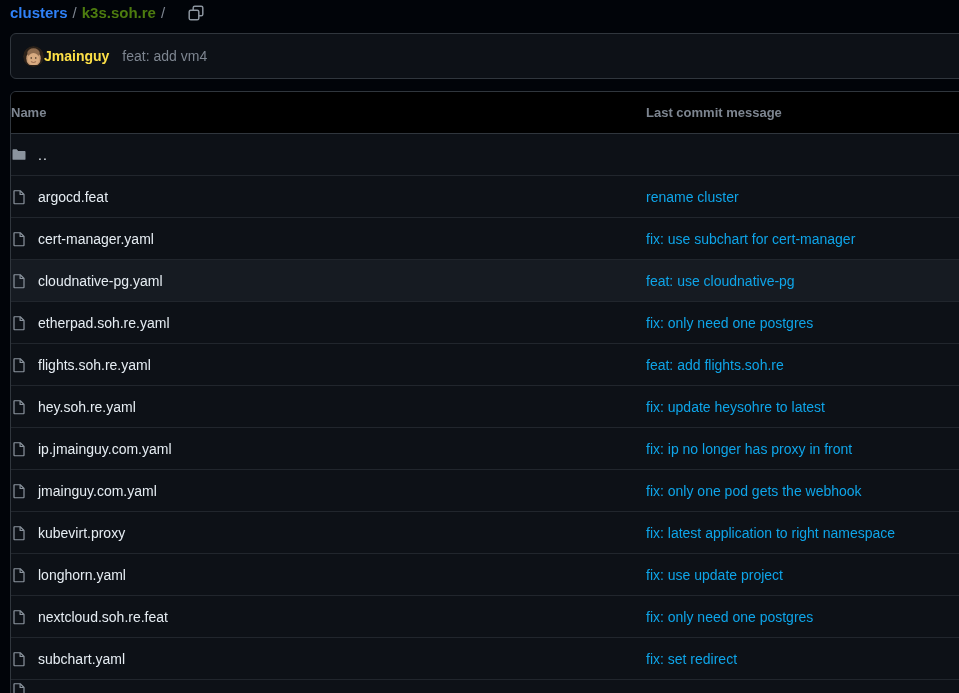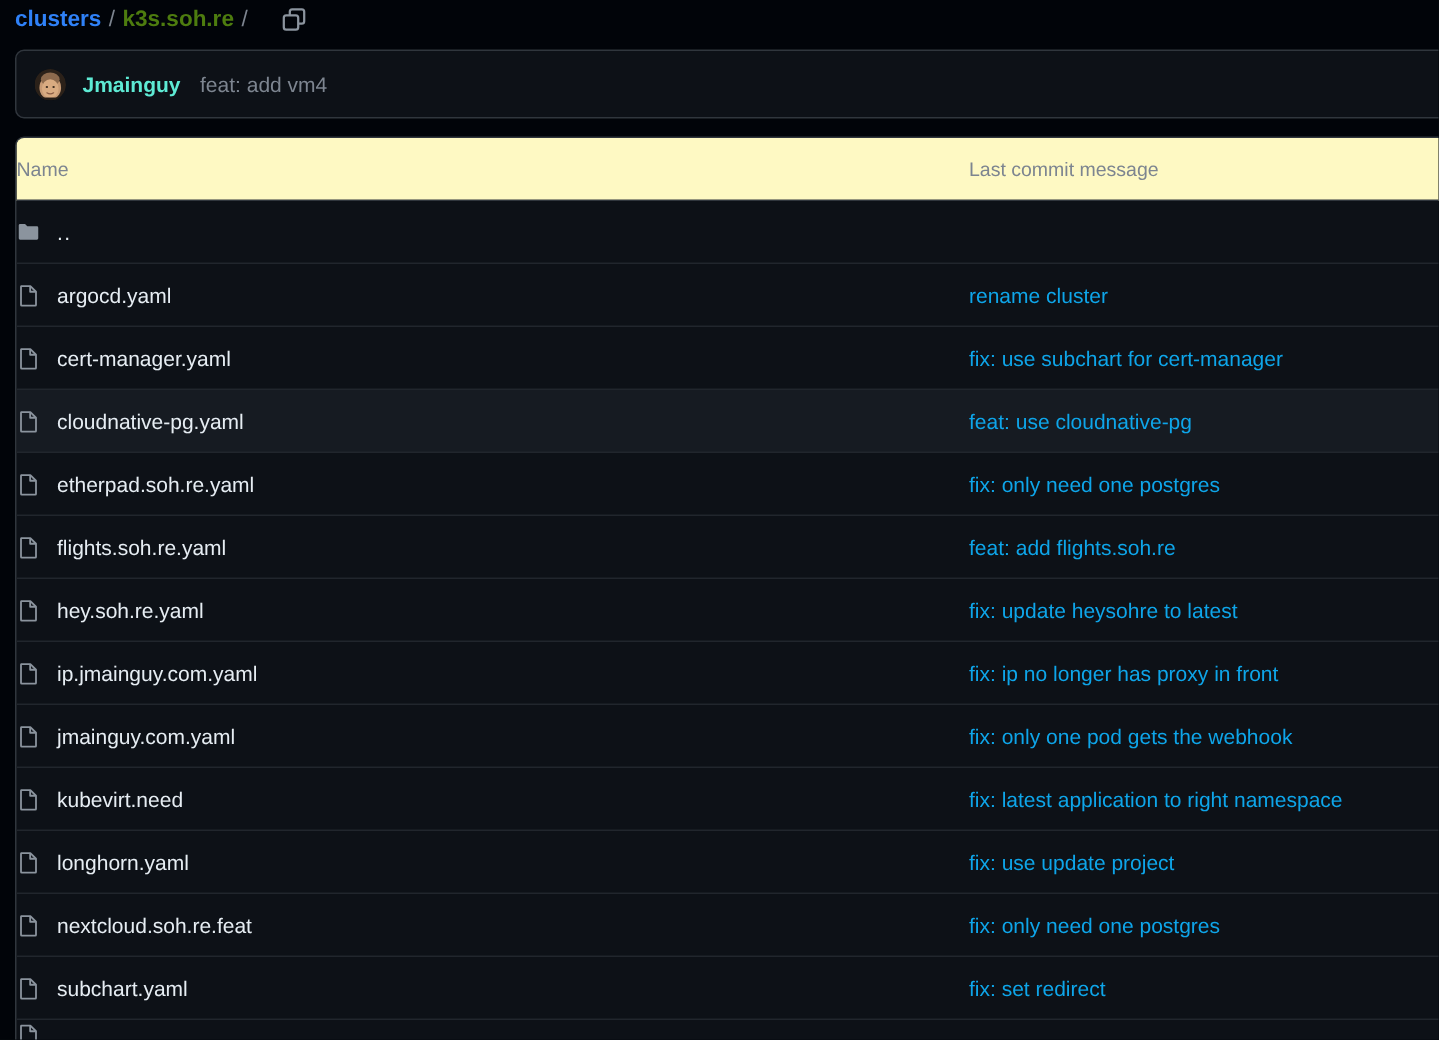"Jmainguy" .commit-author { color: #5eead4 -> #fde047; margin-left: 11px -> none }
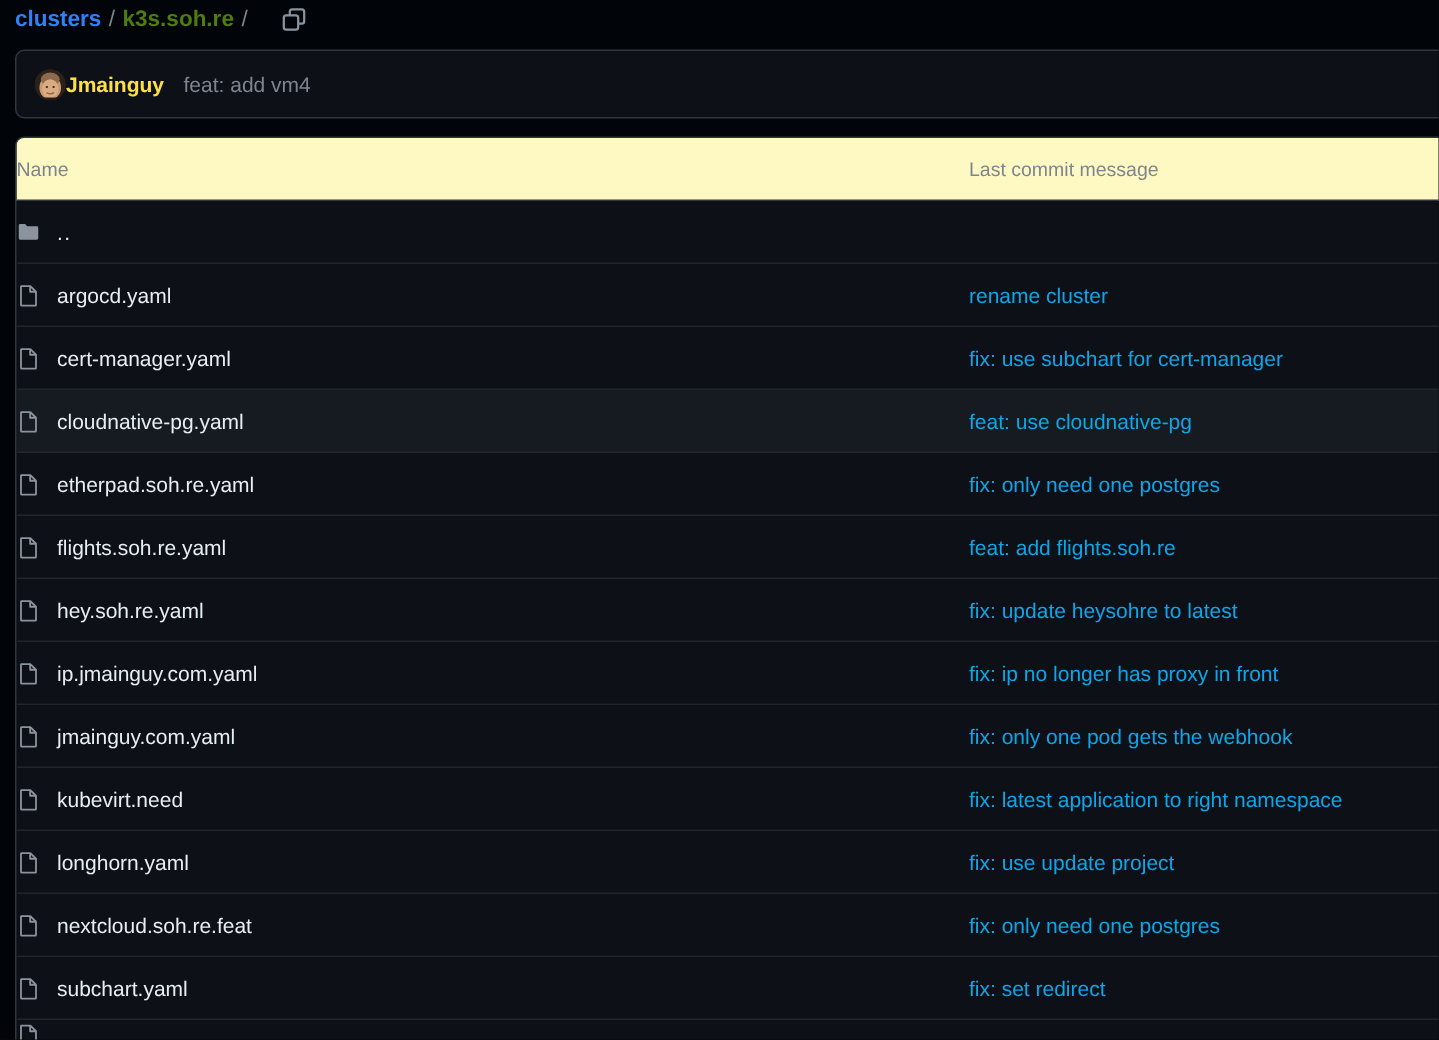"Name" table.files th { background: #fef9c3 -> #000000; font-weight: normal -> bold }
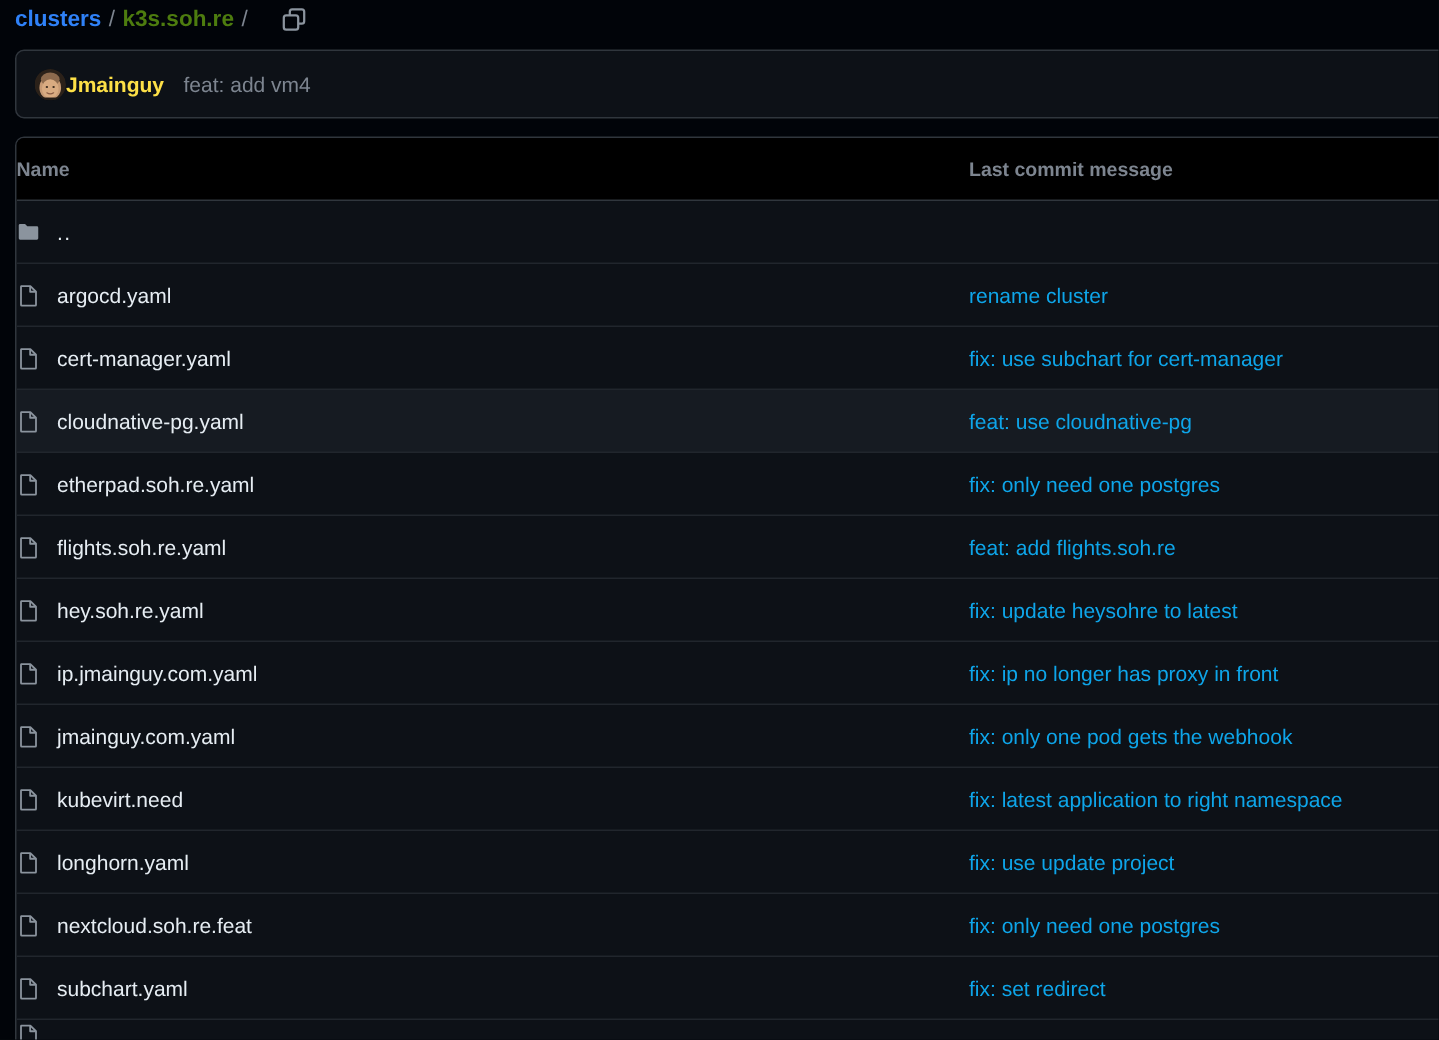"argocd.yaml" span.row-label { text: argocd.yaml -> argocd.feat }
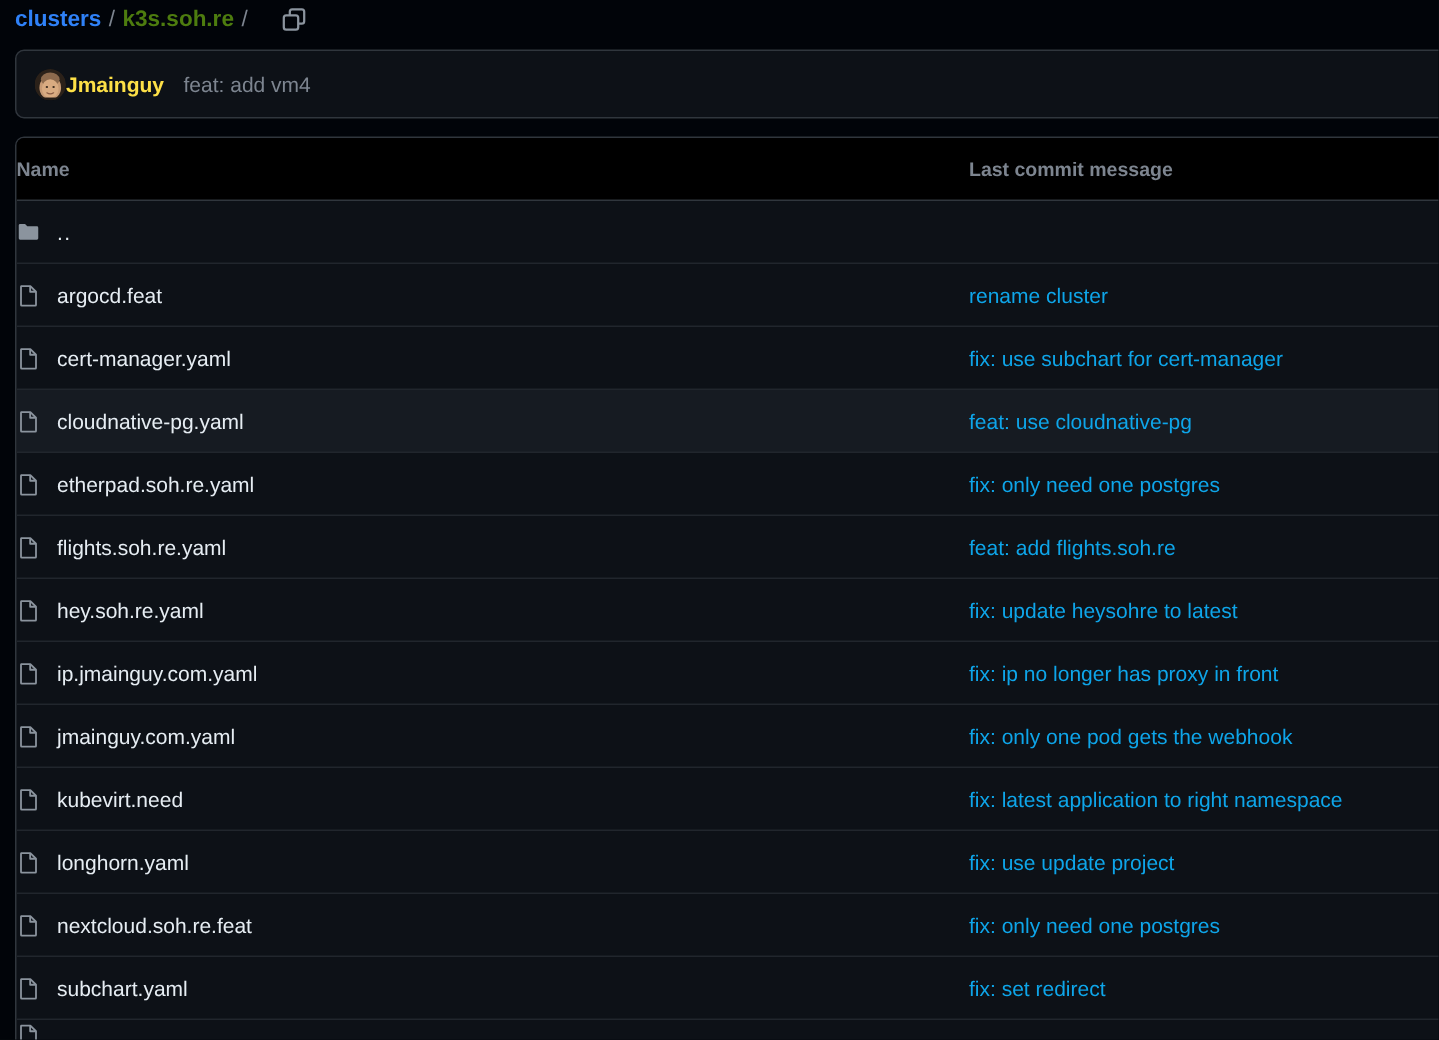"kubevirt.need" span.row-label { text: kubevirt.need -> kubevirt.proxy }
